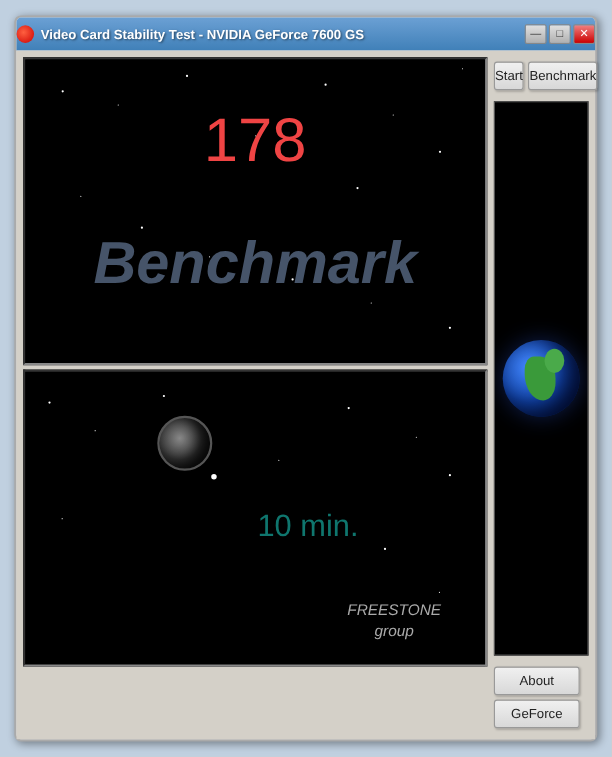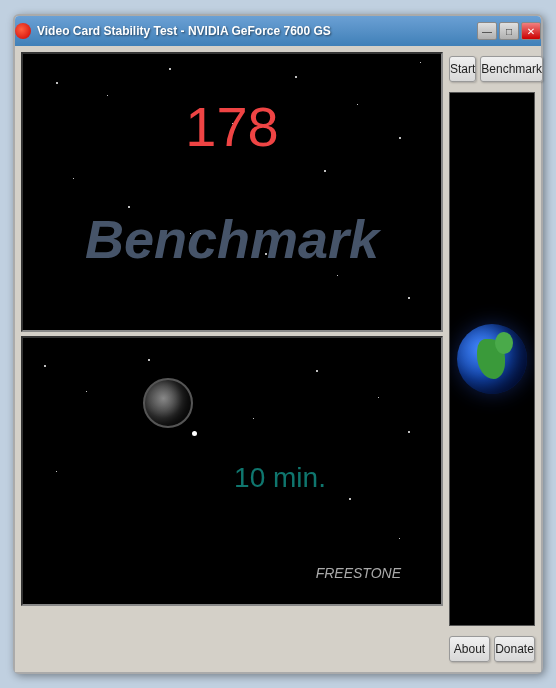"group" span { html: none -> <span>group</span> }
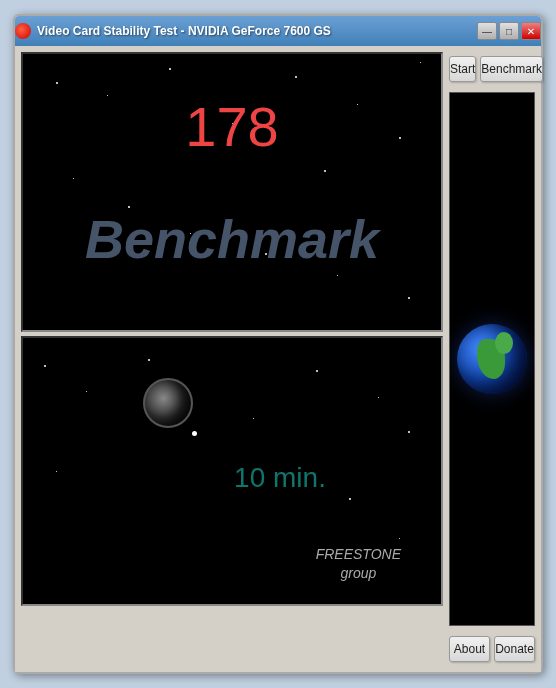"About" .bottom-buttons { flex-direction: row -> column }
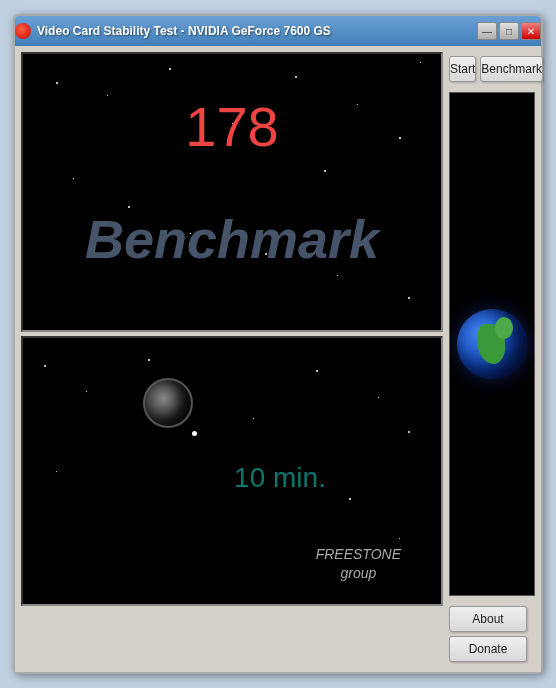"Donate" button.btn { text: Donate -> GeForce }
